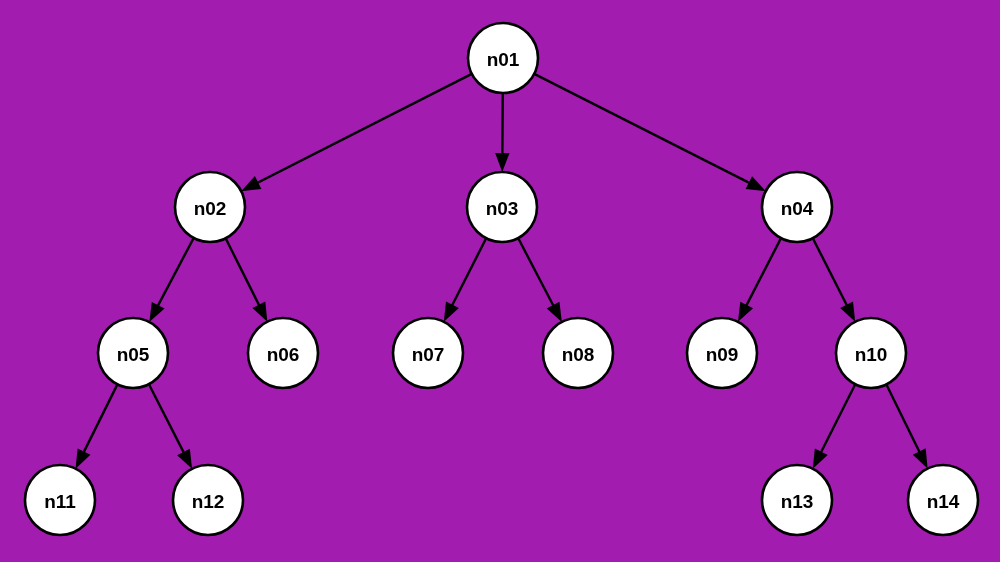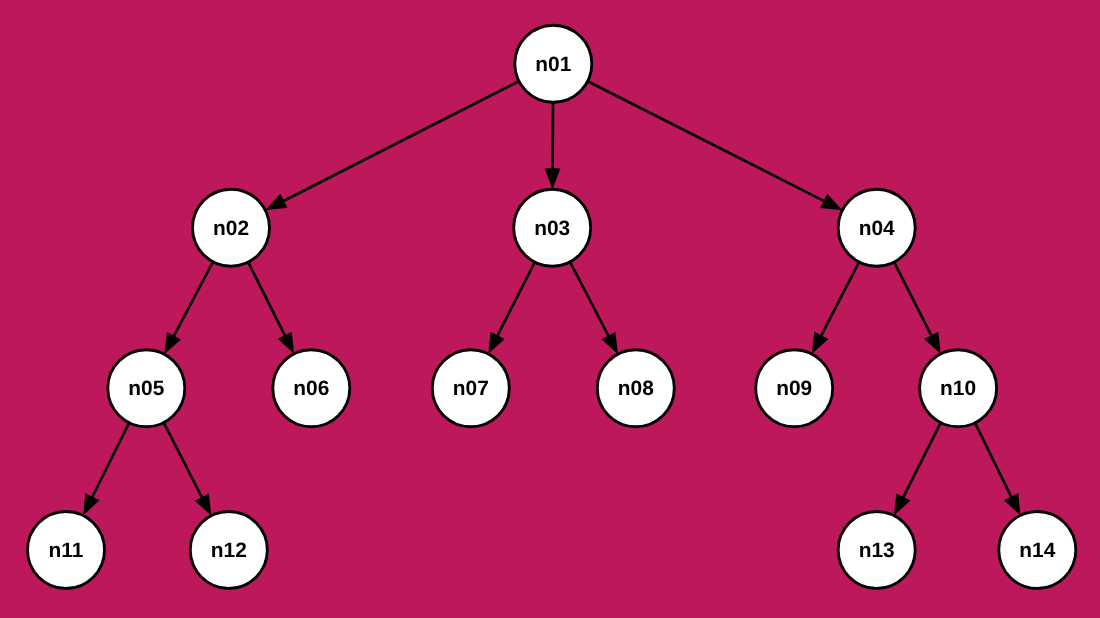"n01" #diagram-root { background: #be185d -> #a21caf }
